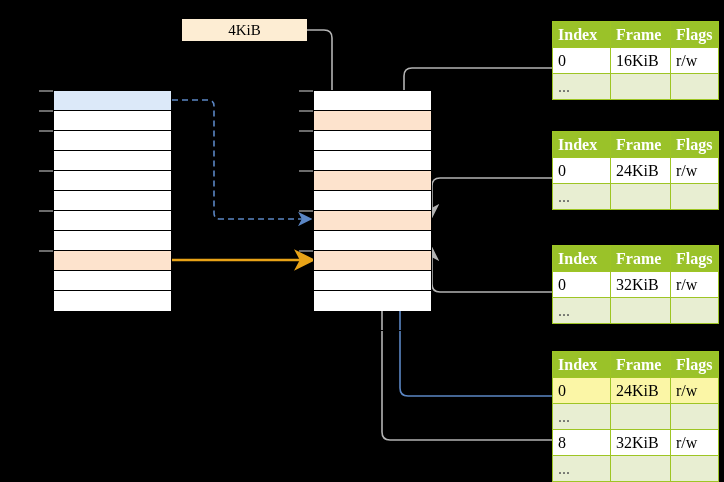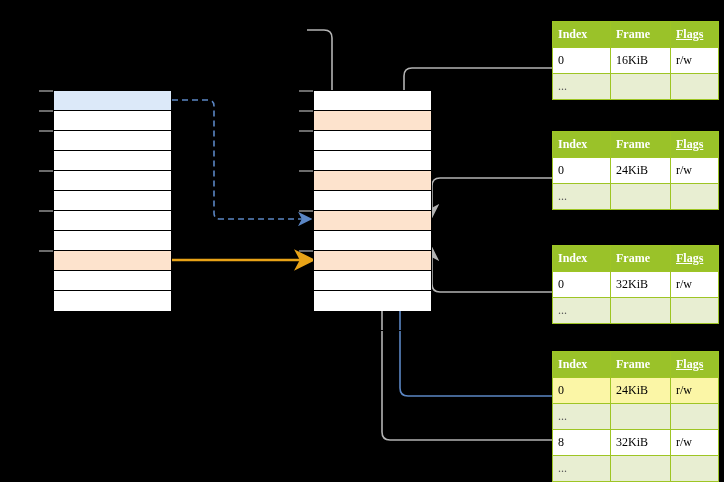"4KiB" div.labelbox { html: none -> <div> <span>4KiB</span> </div> }
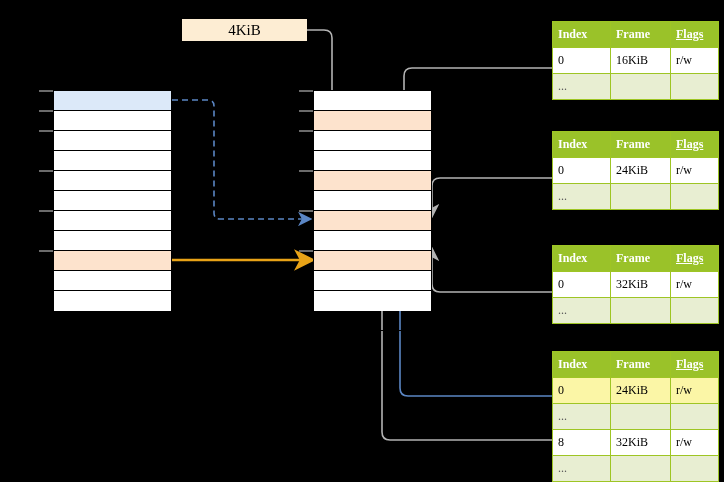"Index" .ptable td,.ptable th { font-size: 12px -> 16px }
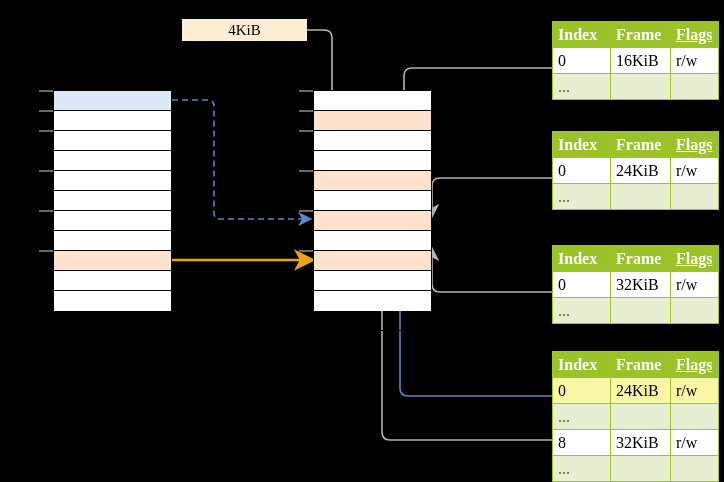"Flags" .c-flags { text-decoration: underline -> none }
